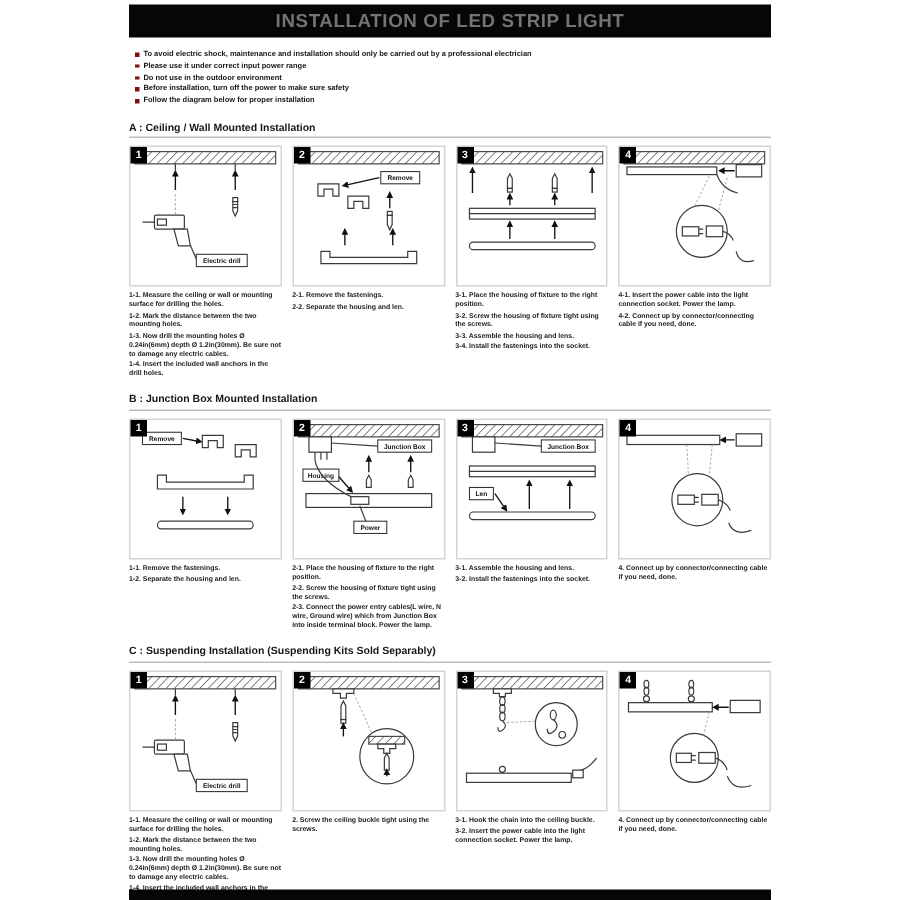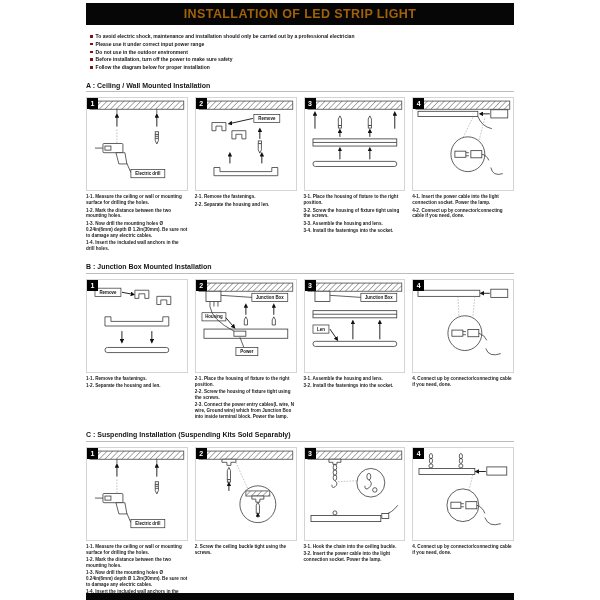"INSTALLATION OF LED STRIP LIGHT" .title-bar h1 { color: #a16207 -> #737373 }
